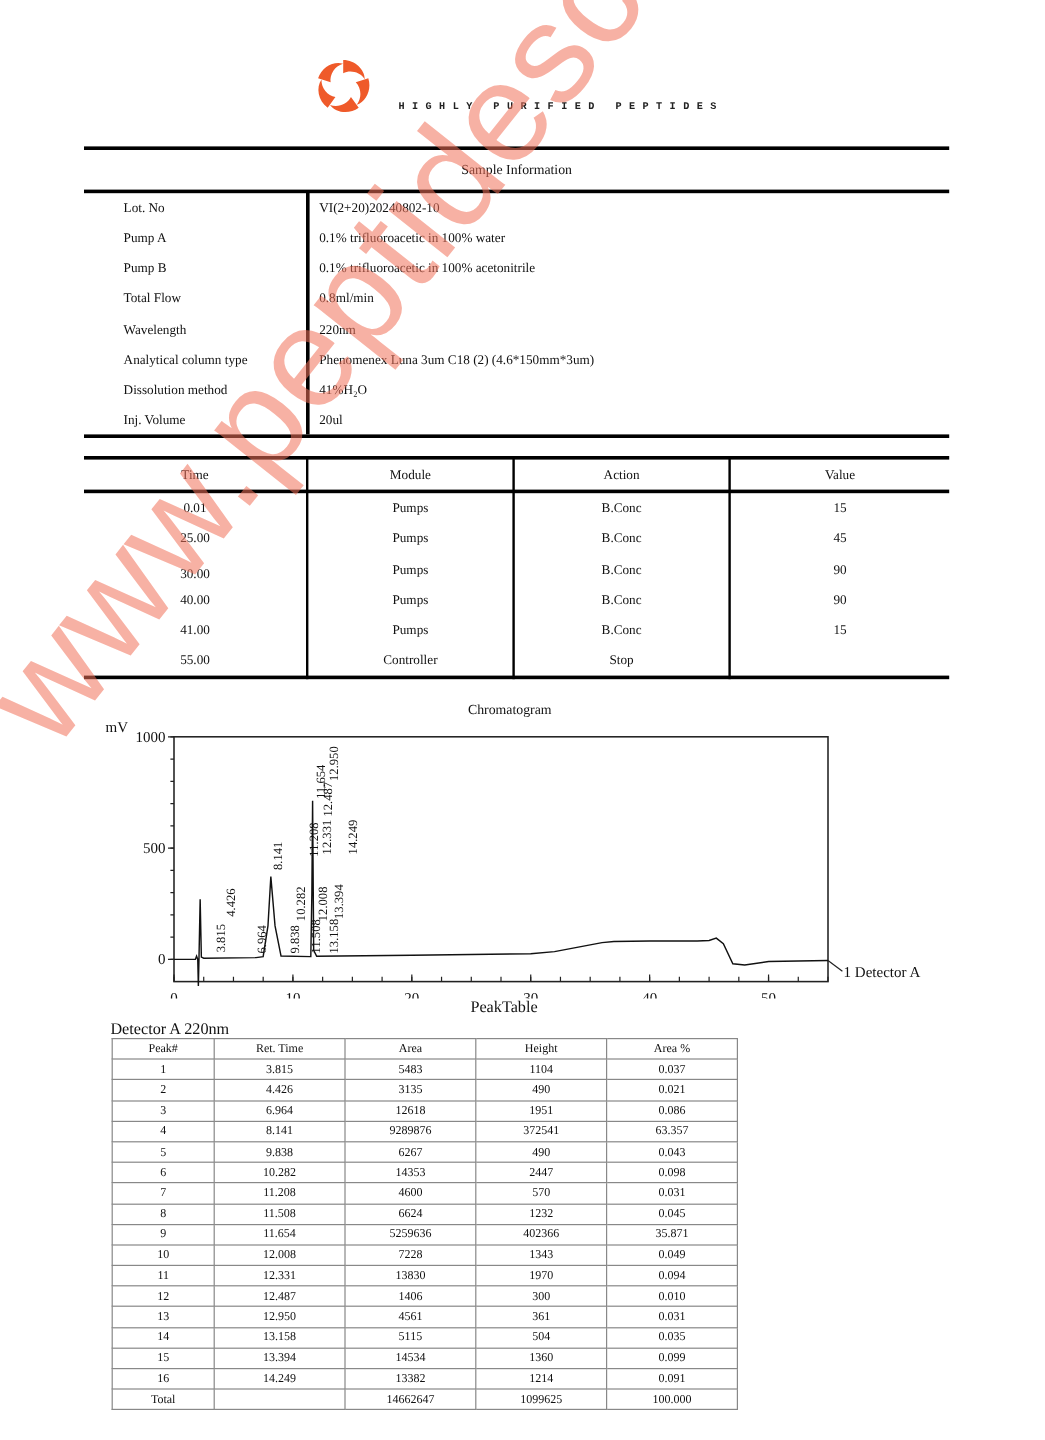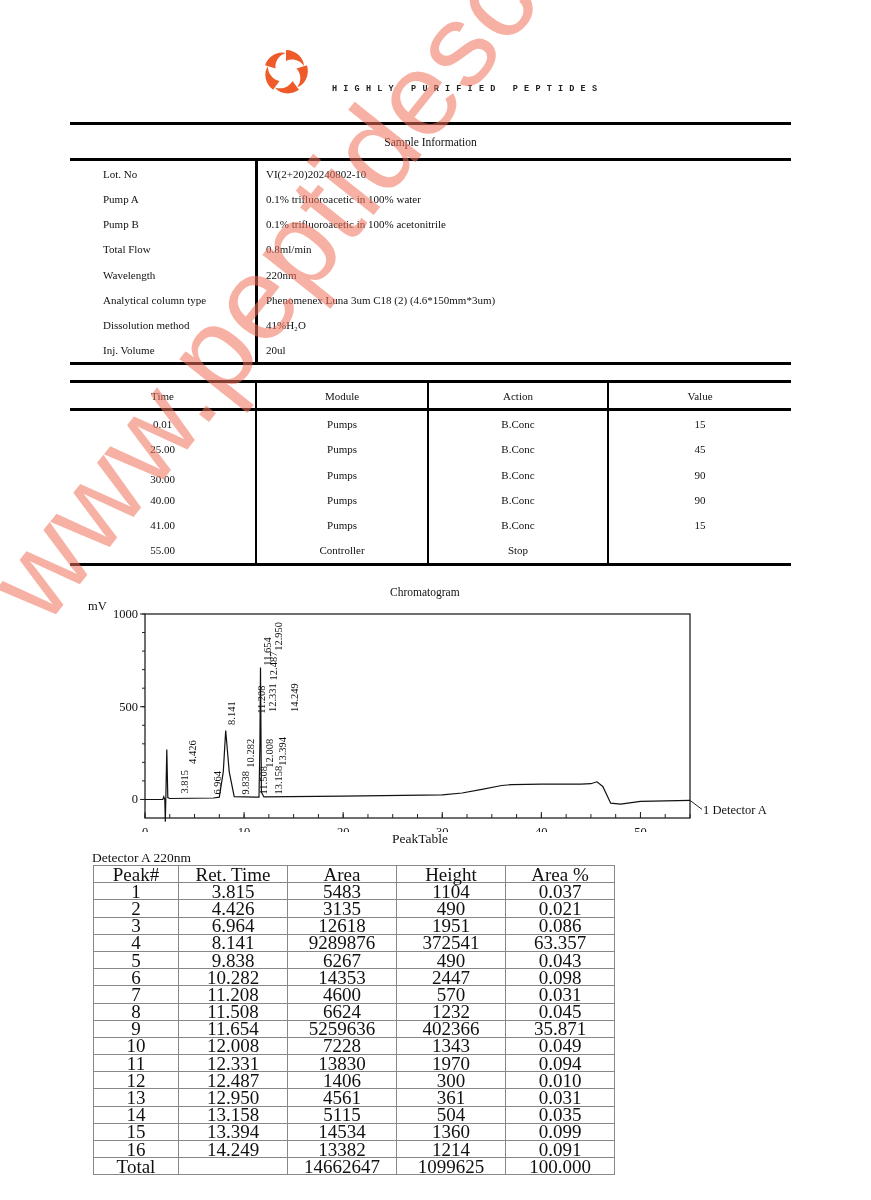"Peak#" table.peaks { font-size: 19px -> 10px }
